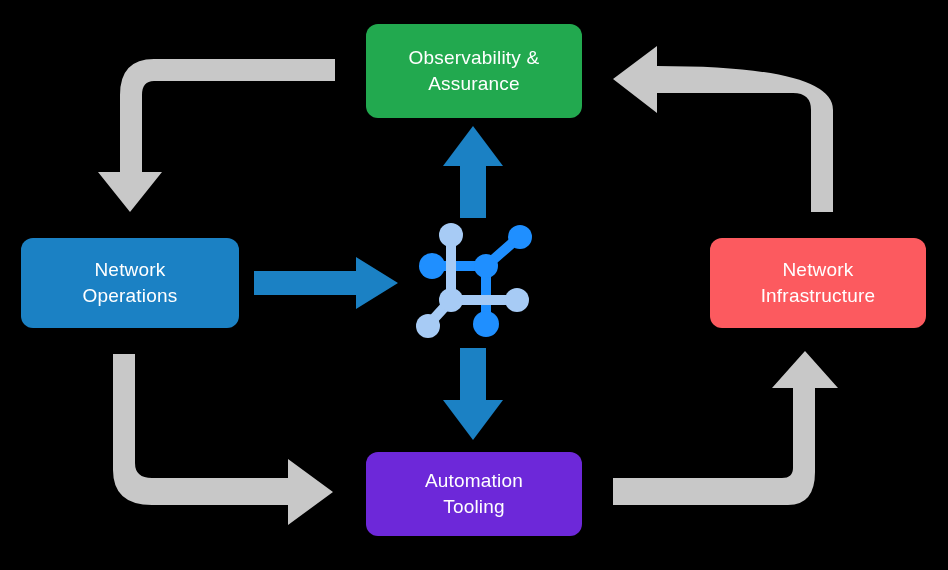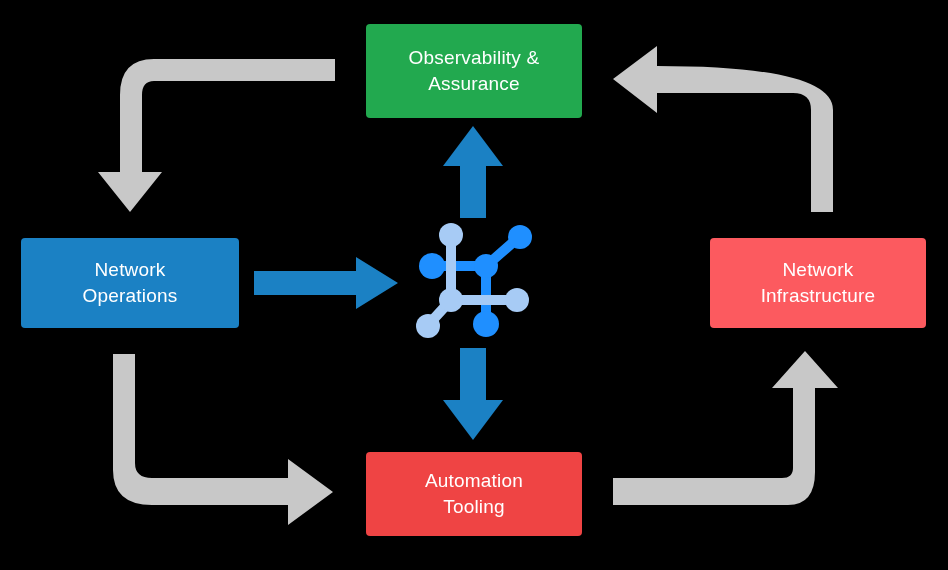"Observability &" .node-box { border-radius: 4px -> 12px }
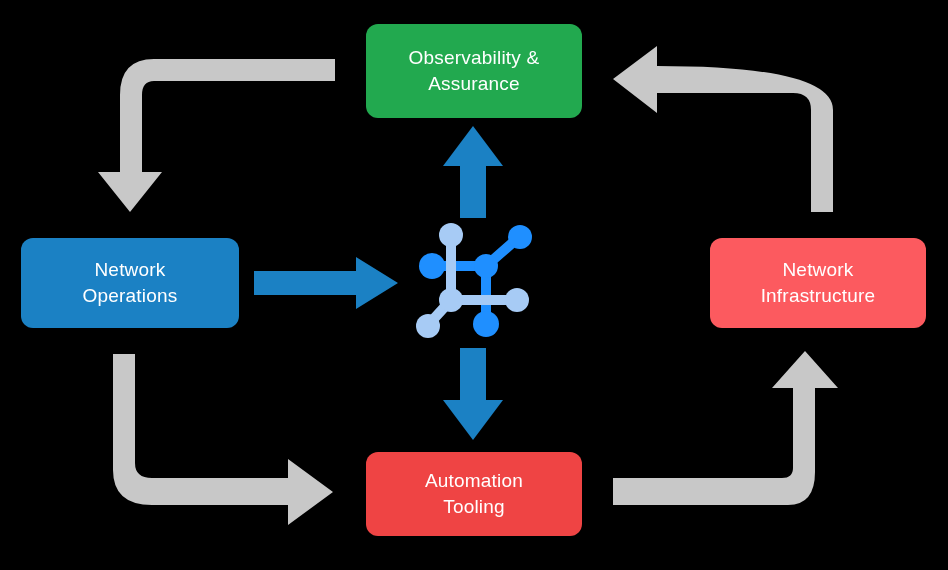"Automation" div.node-box { background: #ef4444 -> #6d28d9 }
